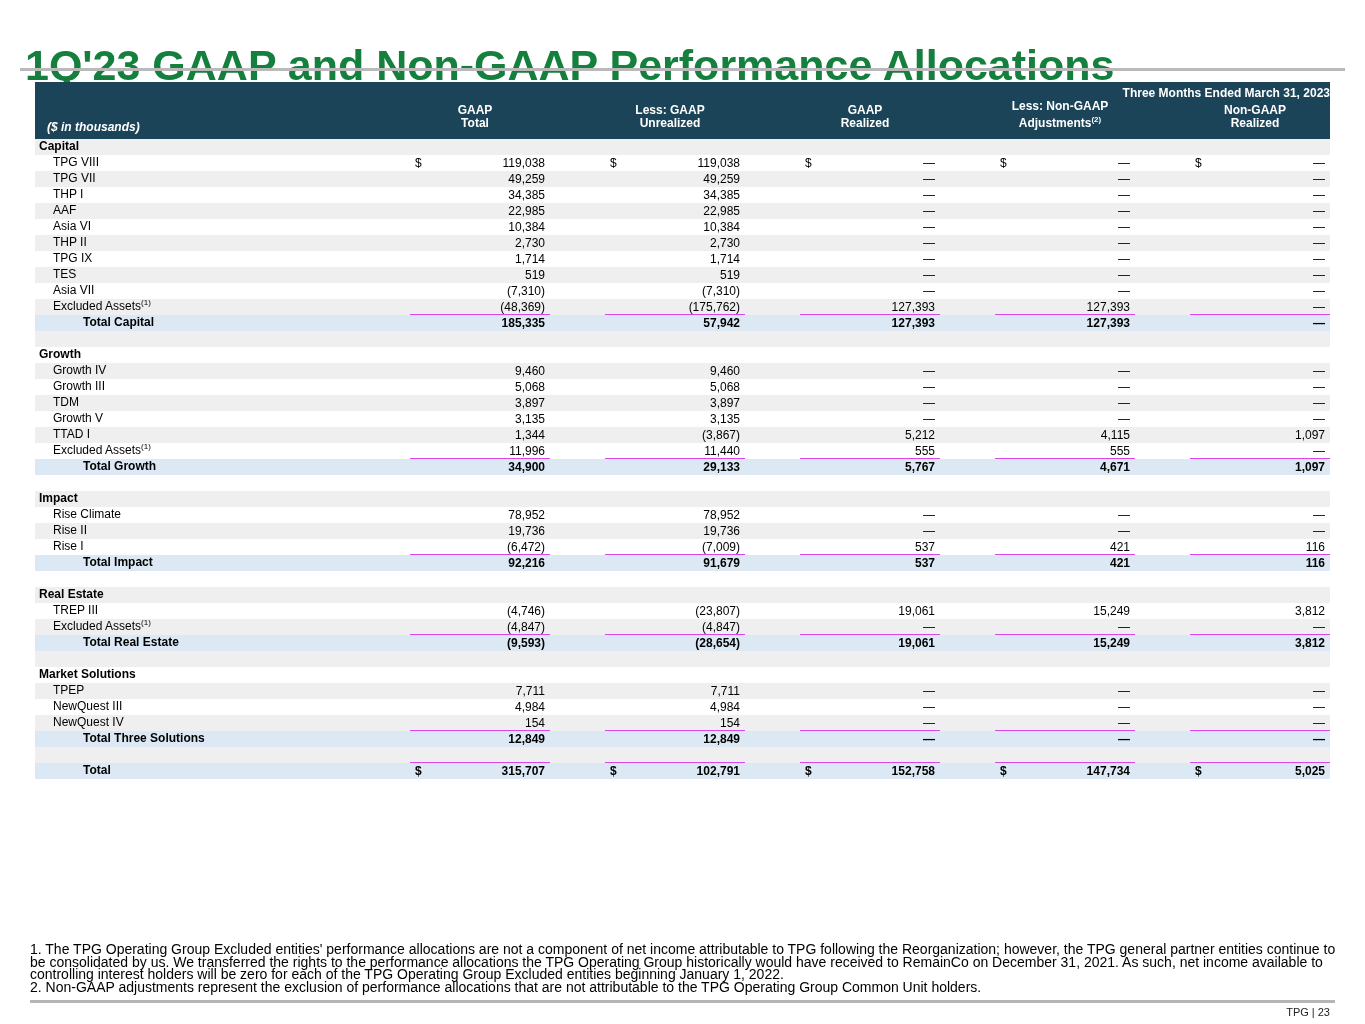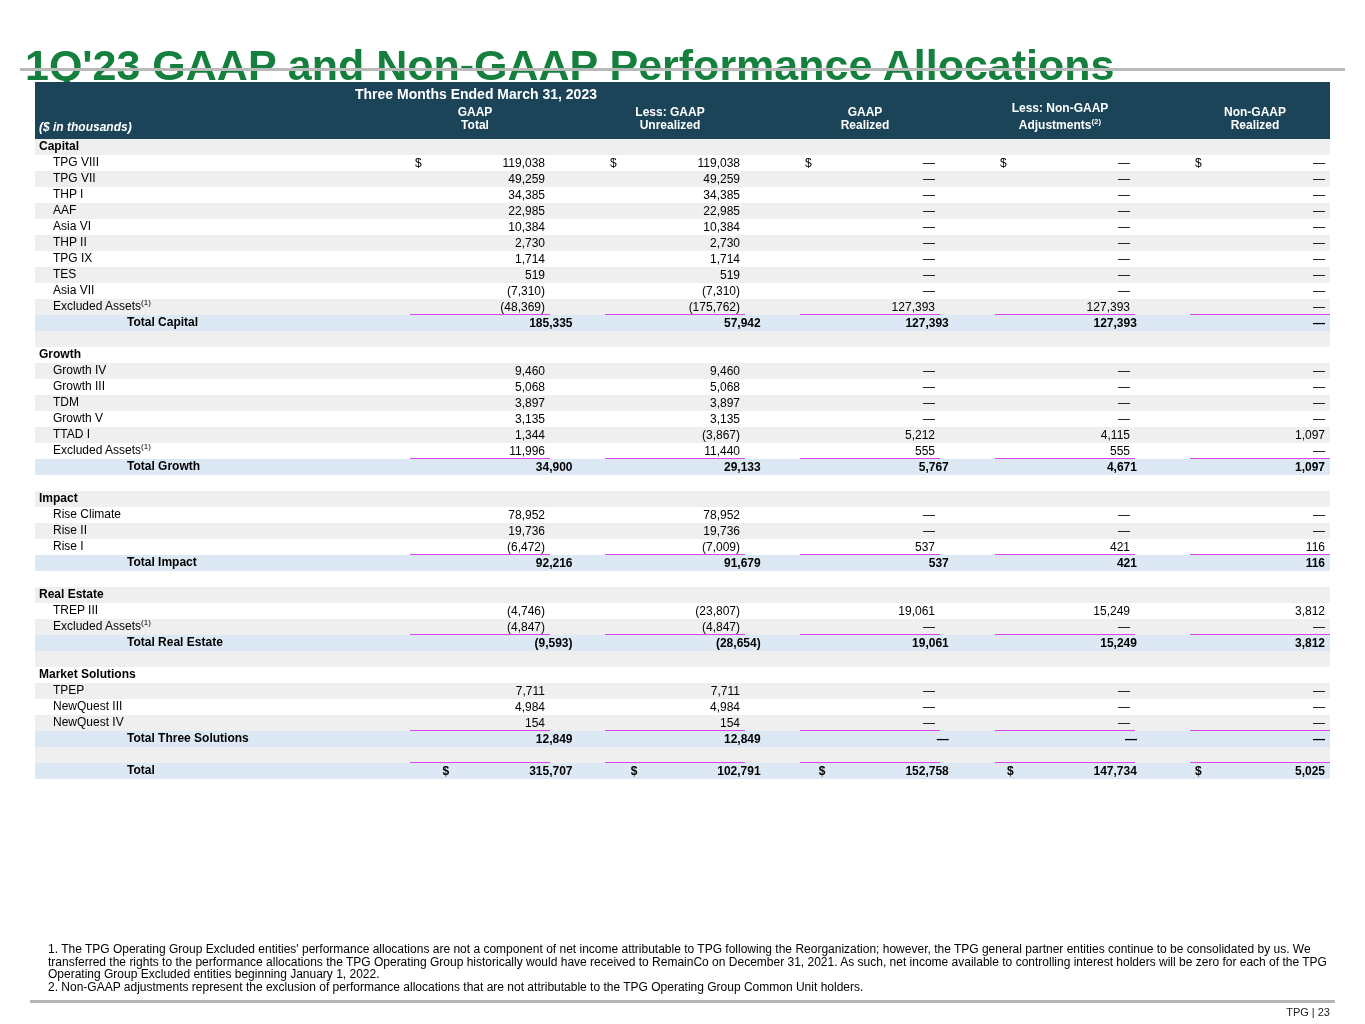"Three Months Ended March 31," .period-hdr { font-size: 14px -> 12px; text-align: left -> right }
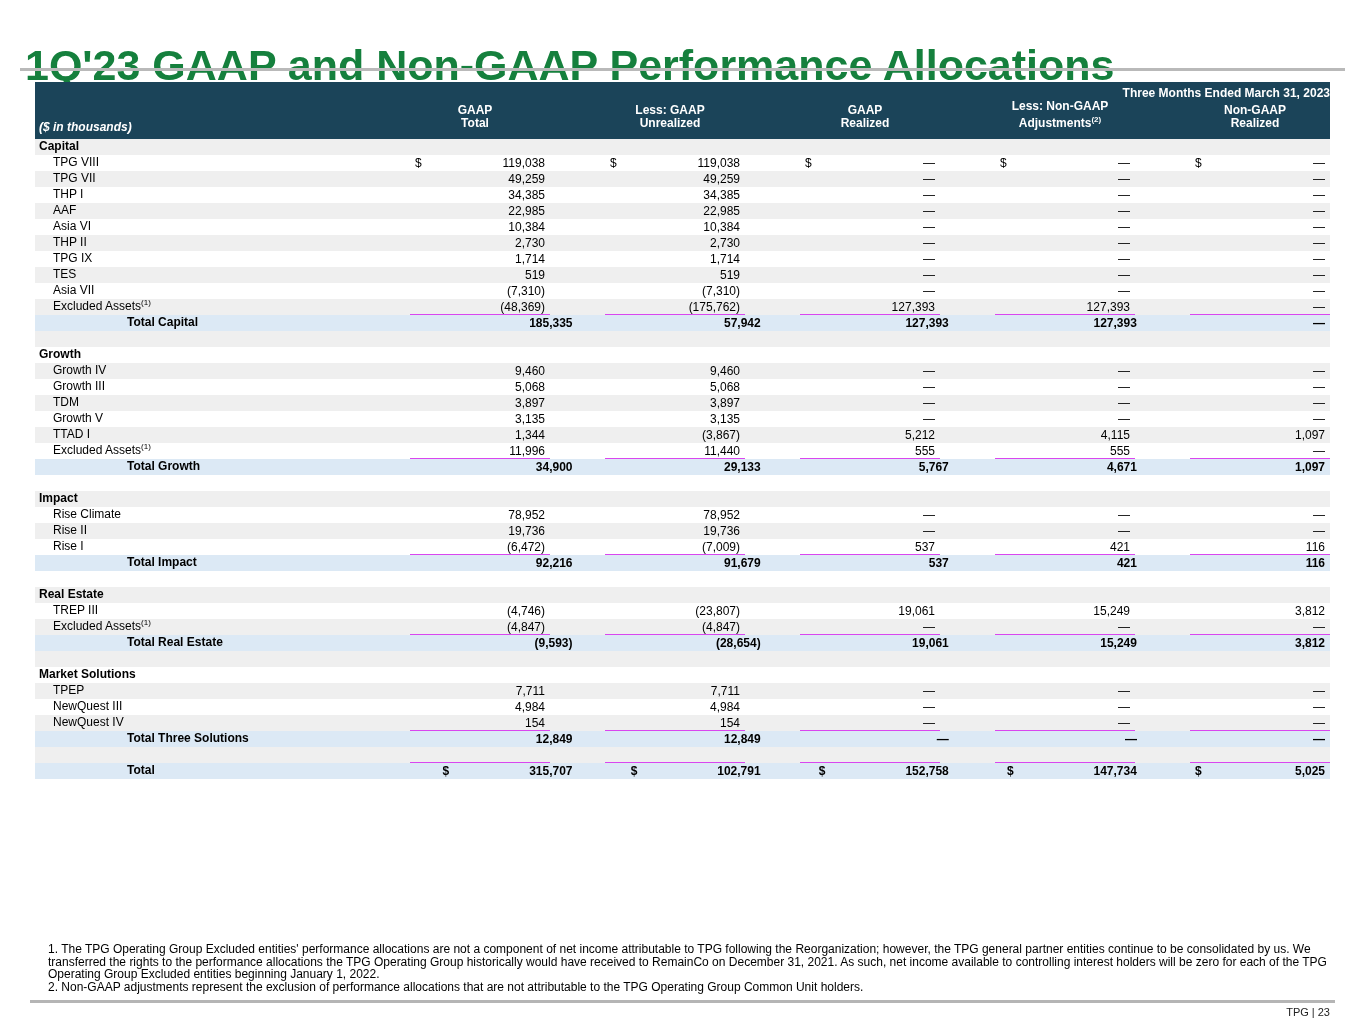"($ in thousands)" .corner { padding: 0 0 5px 4px -> 0 0 5px 12px }
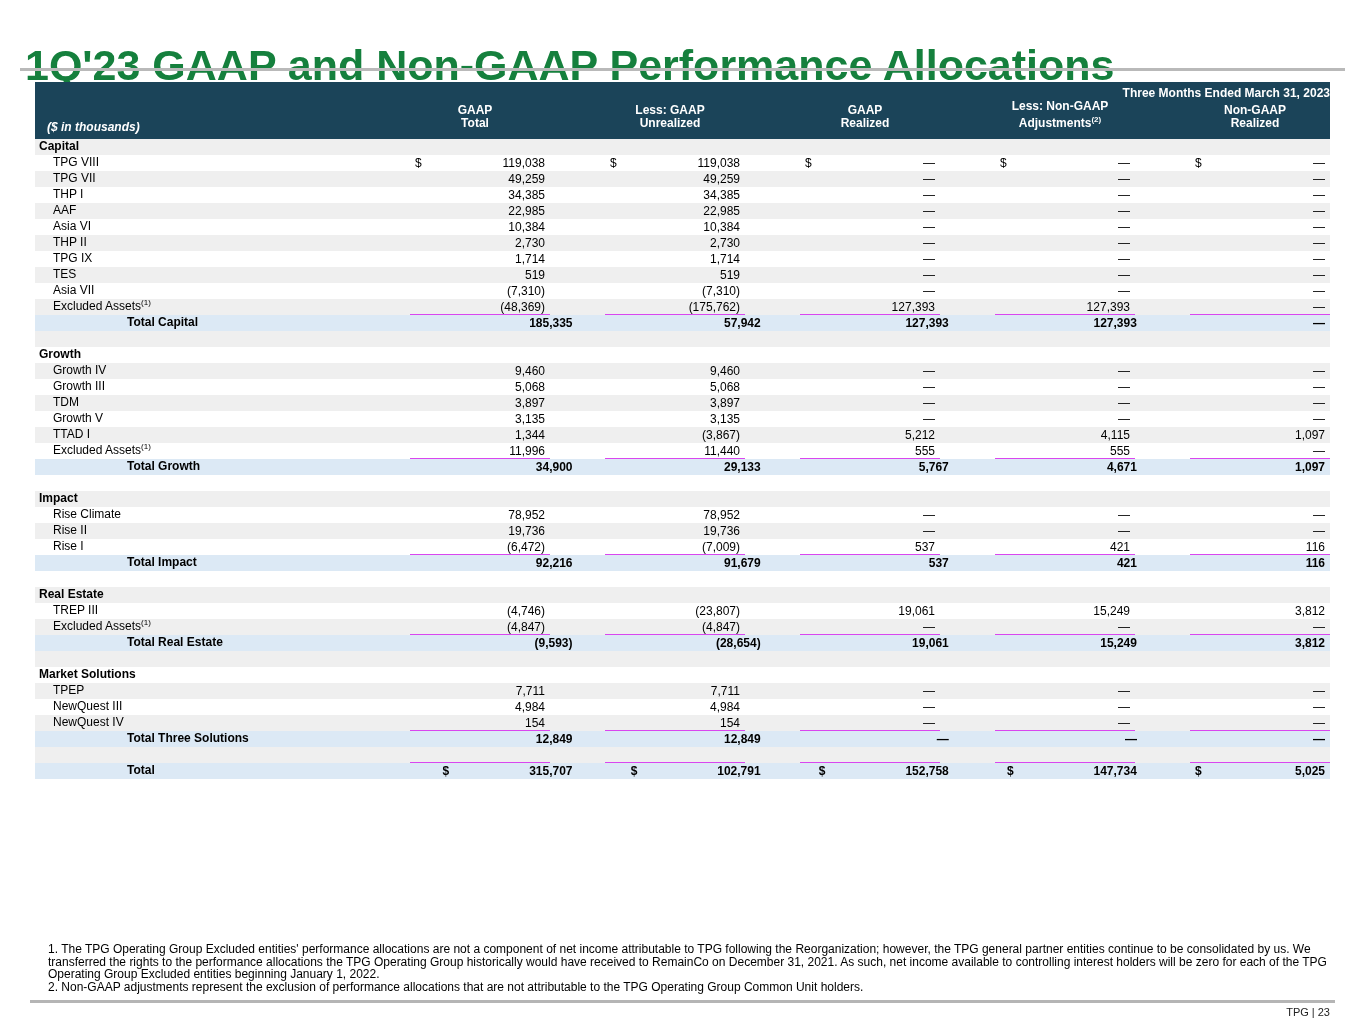"Total Capital" .row.blue { padding-left: 44px -> none }
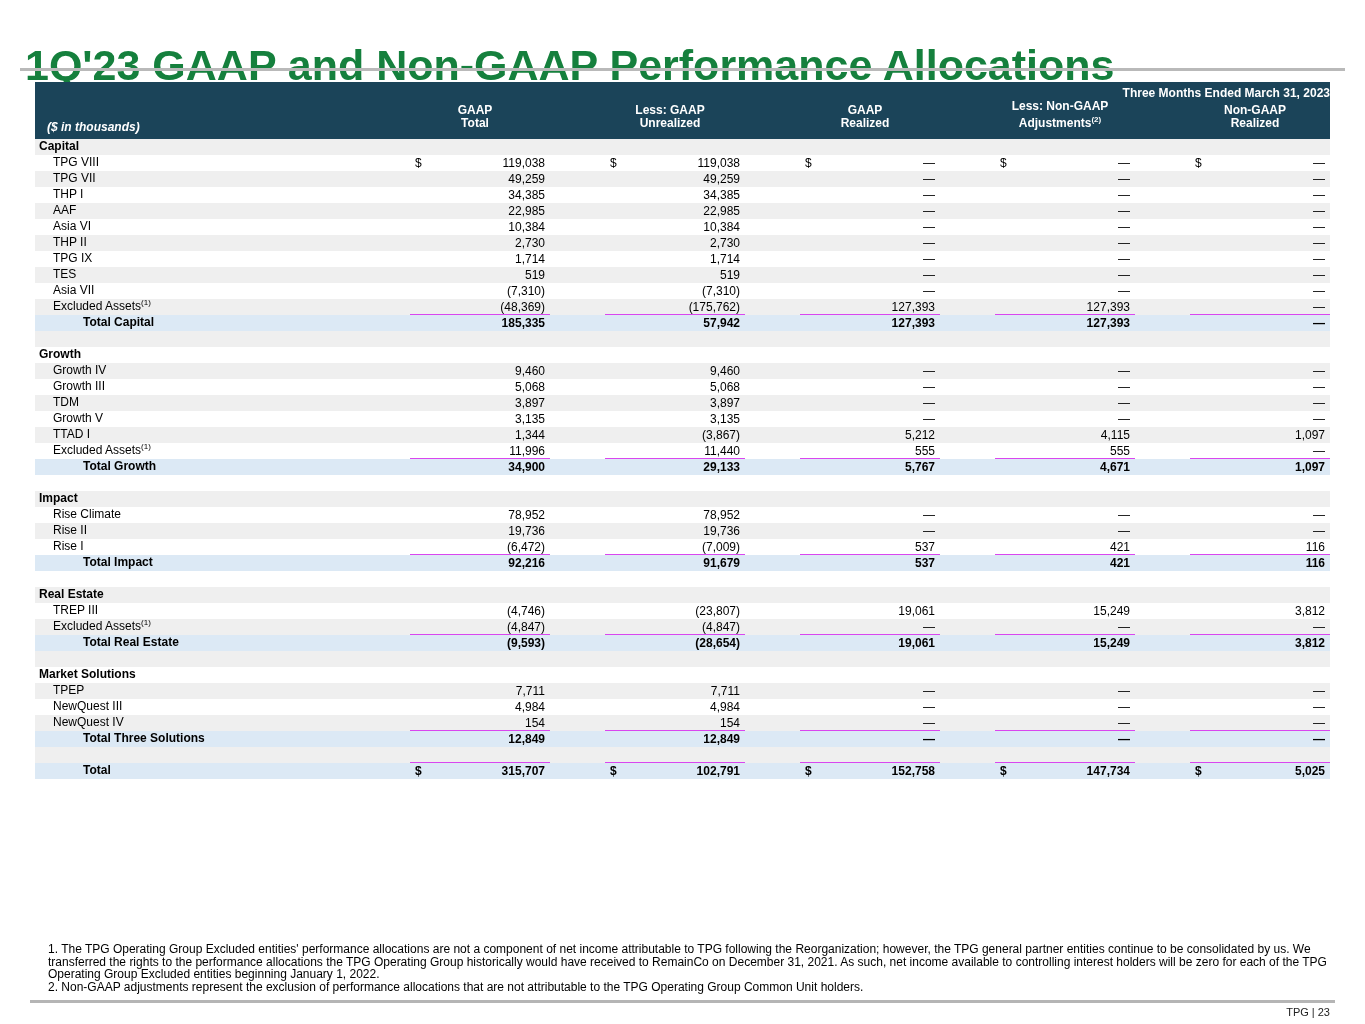"1. The TPG Operating Group" .footnotes { font-size: 12px -> 14px; left: 48px -> 30px }
